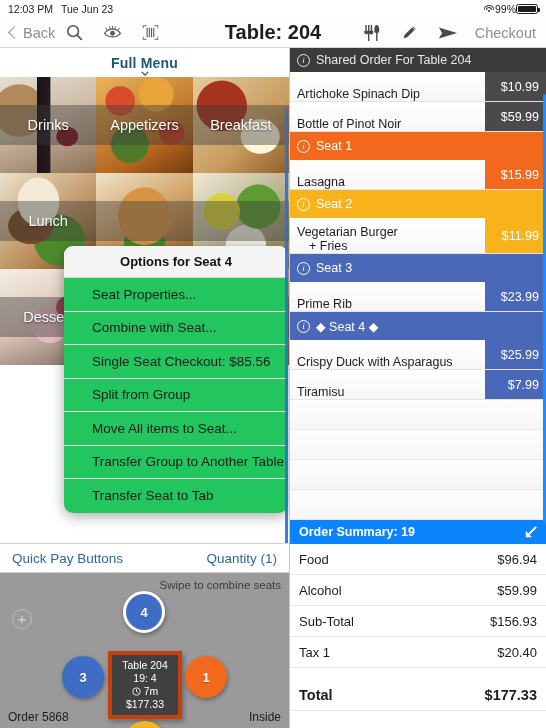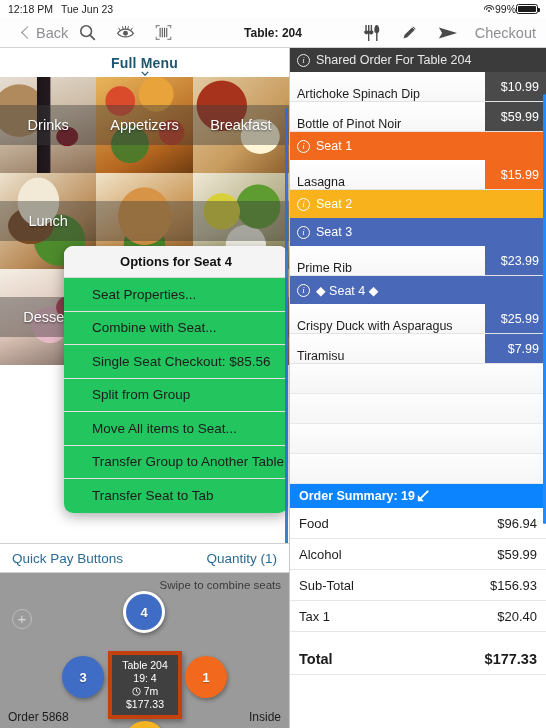"12:18 PM" span { text: 12:18 -> 12:03 }
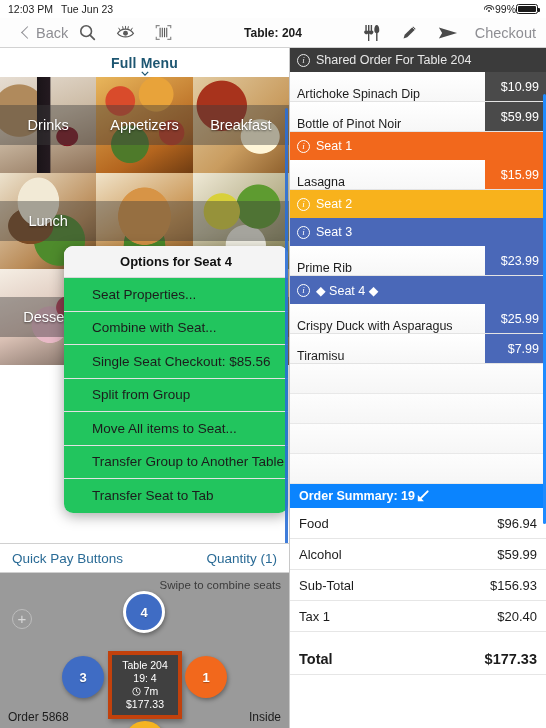"Back" .tb-back { padding-left: 23px -> 10px }
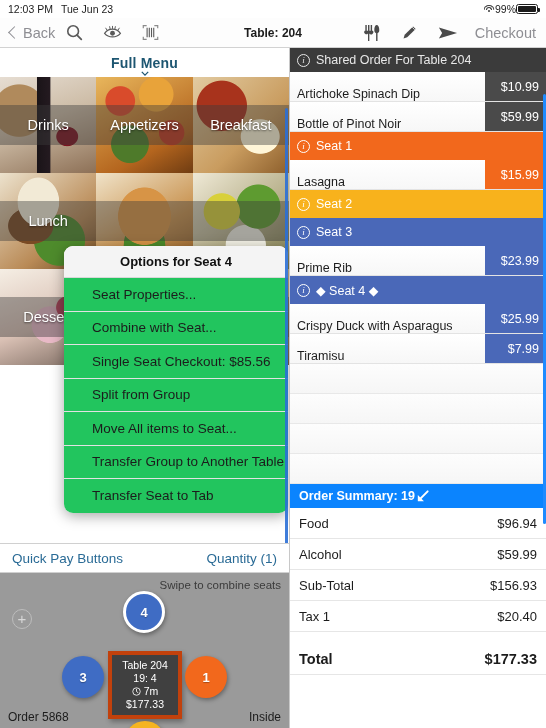"Table: 204" .tb-title { font-size: 12px -> 20px }
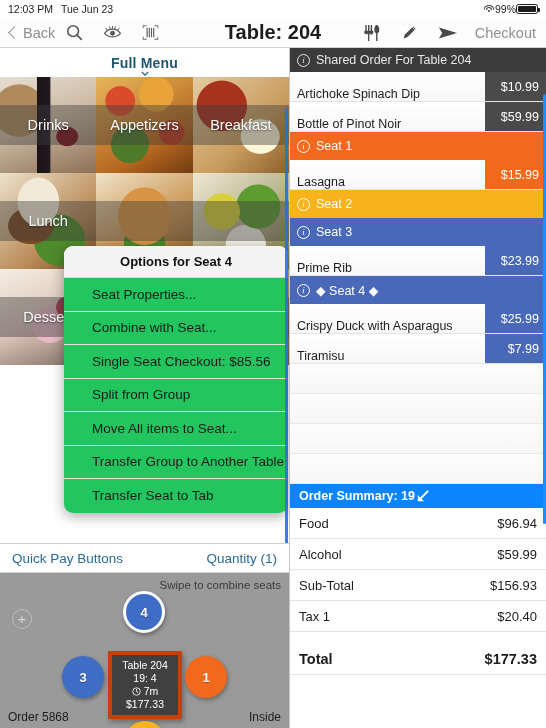"Vegetarian Burger" div.item-row { html: none -> <div> <div> <span>Vegetarian Burger</span> <span>+ Fries</span> </div> <div>$11.99</div> </div> }
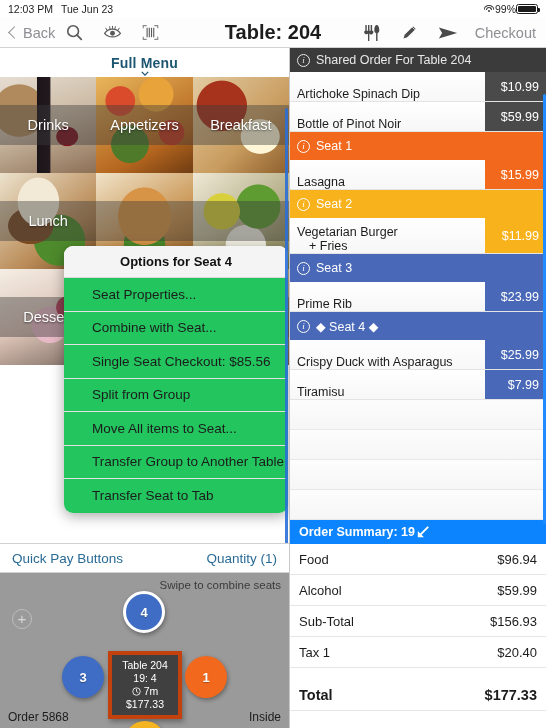"Order Summary: 19" .sum-head { justify-content: none -> space-between }
